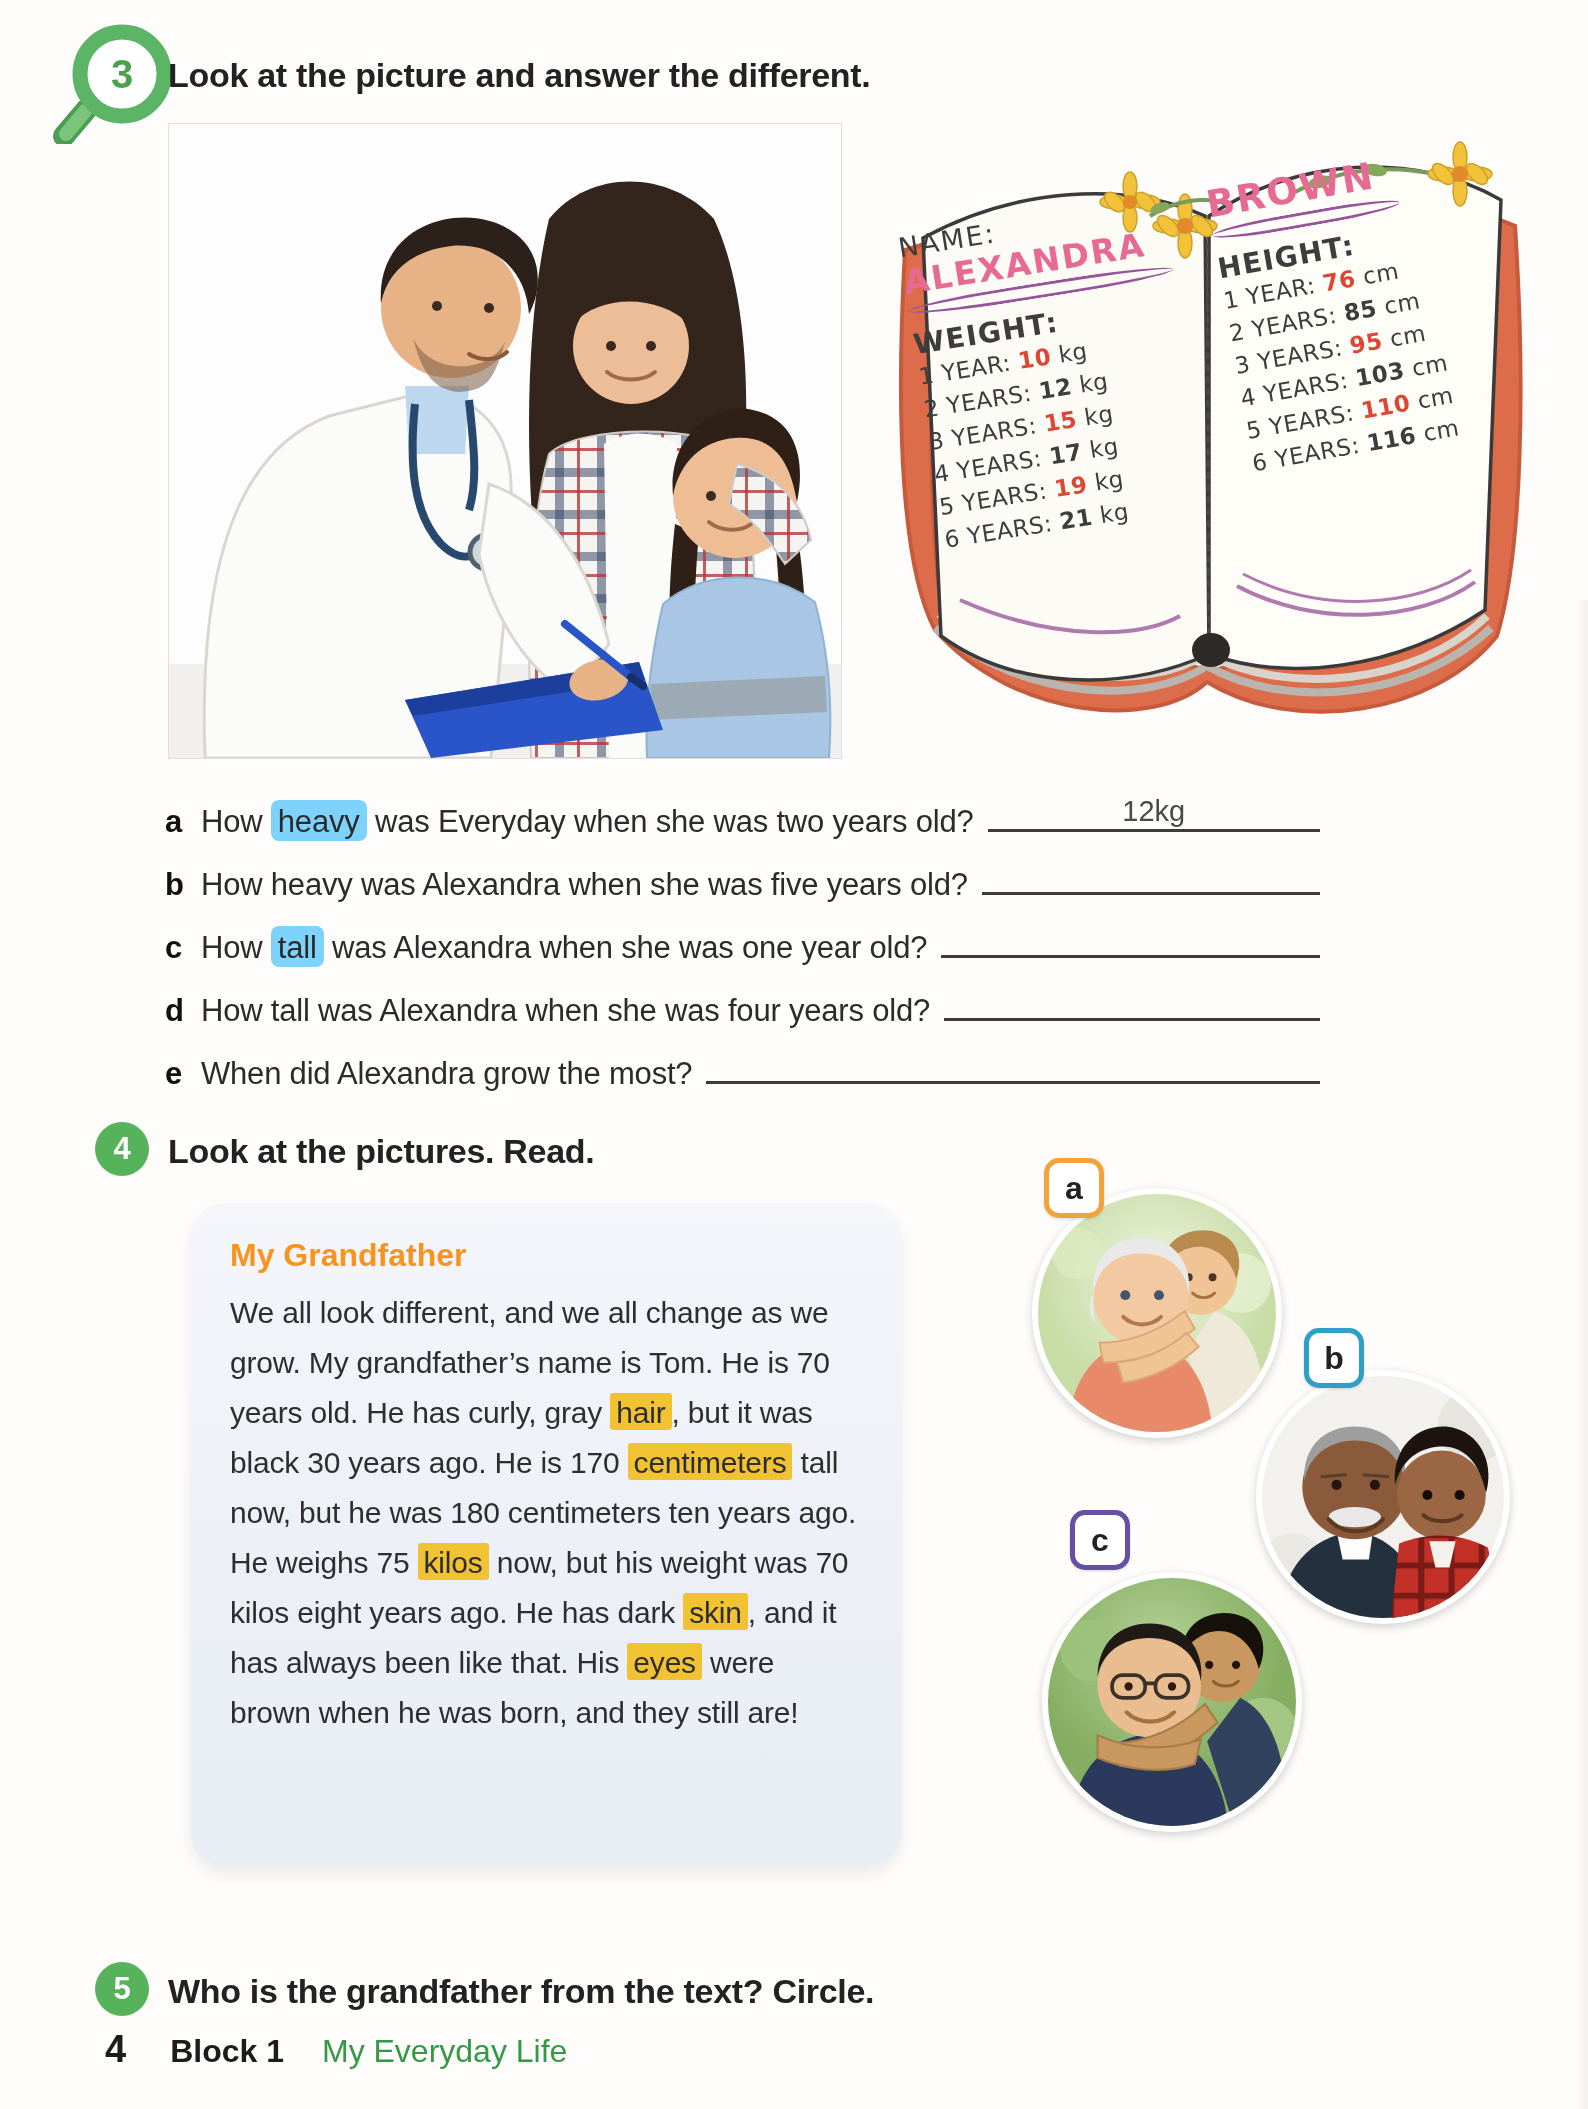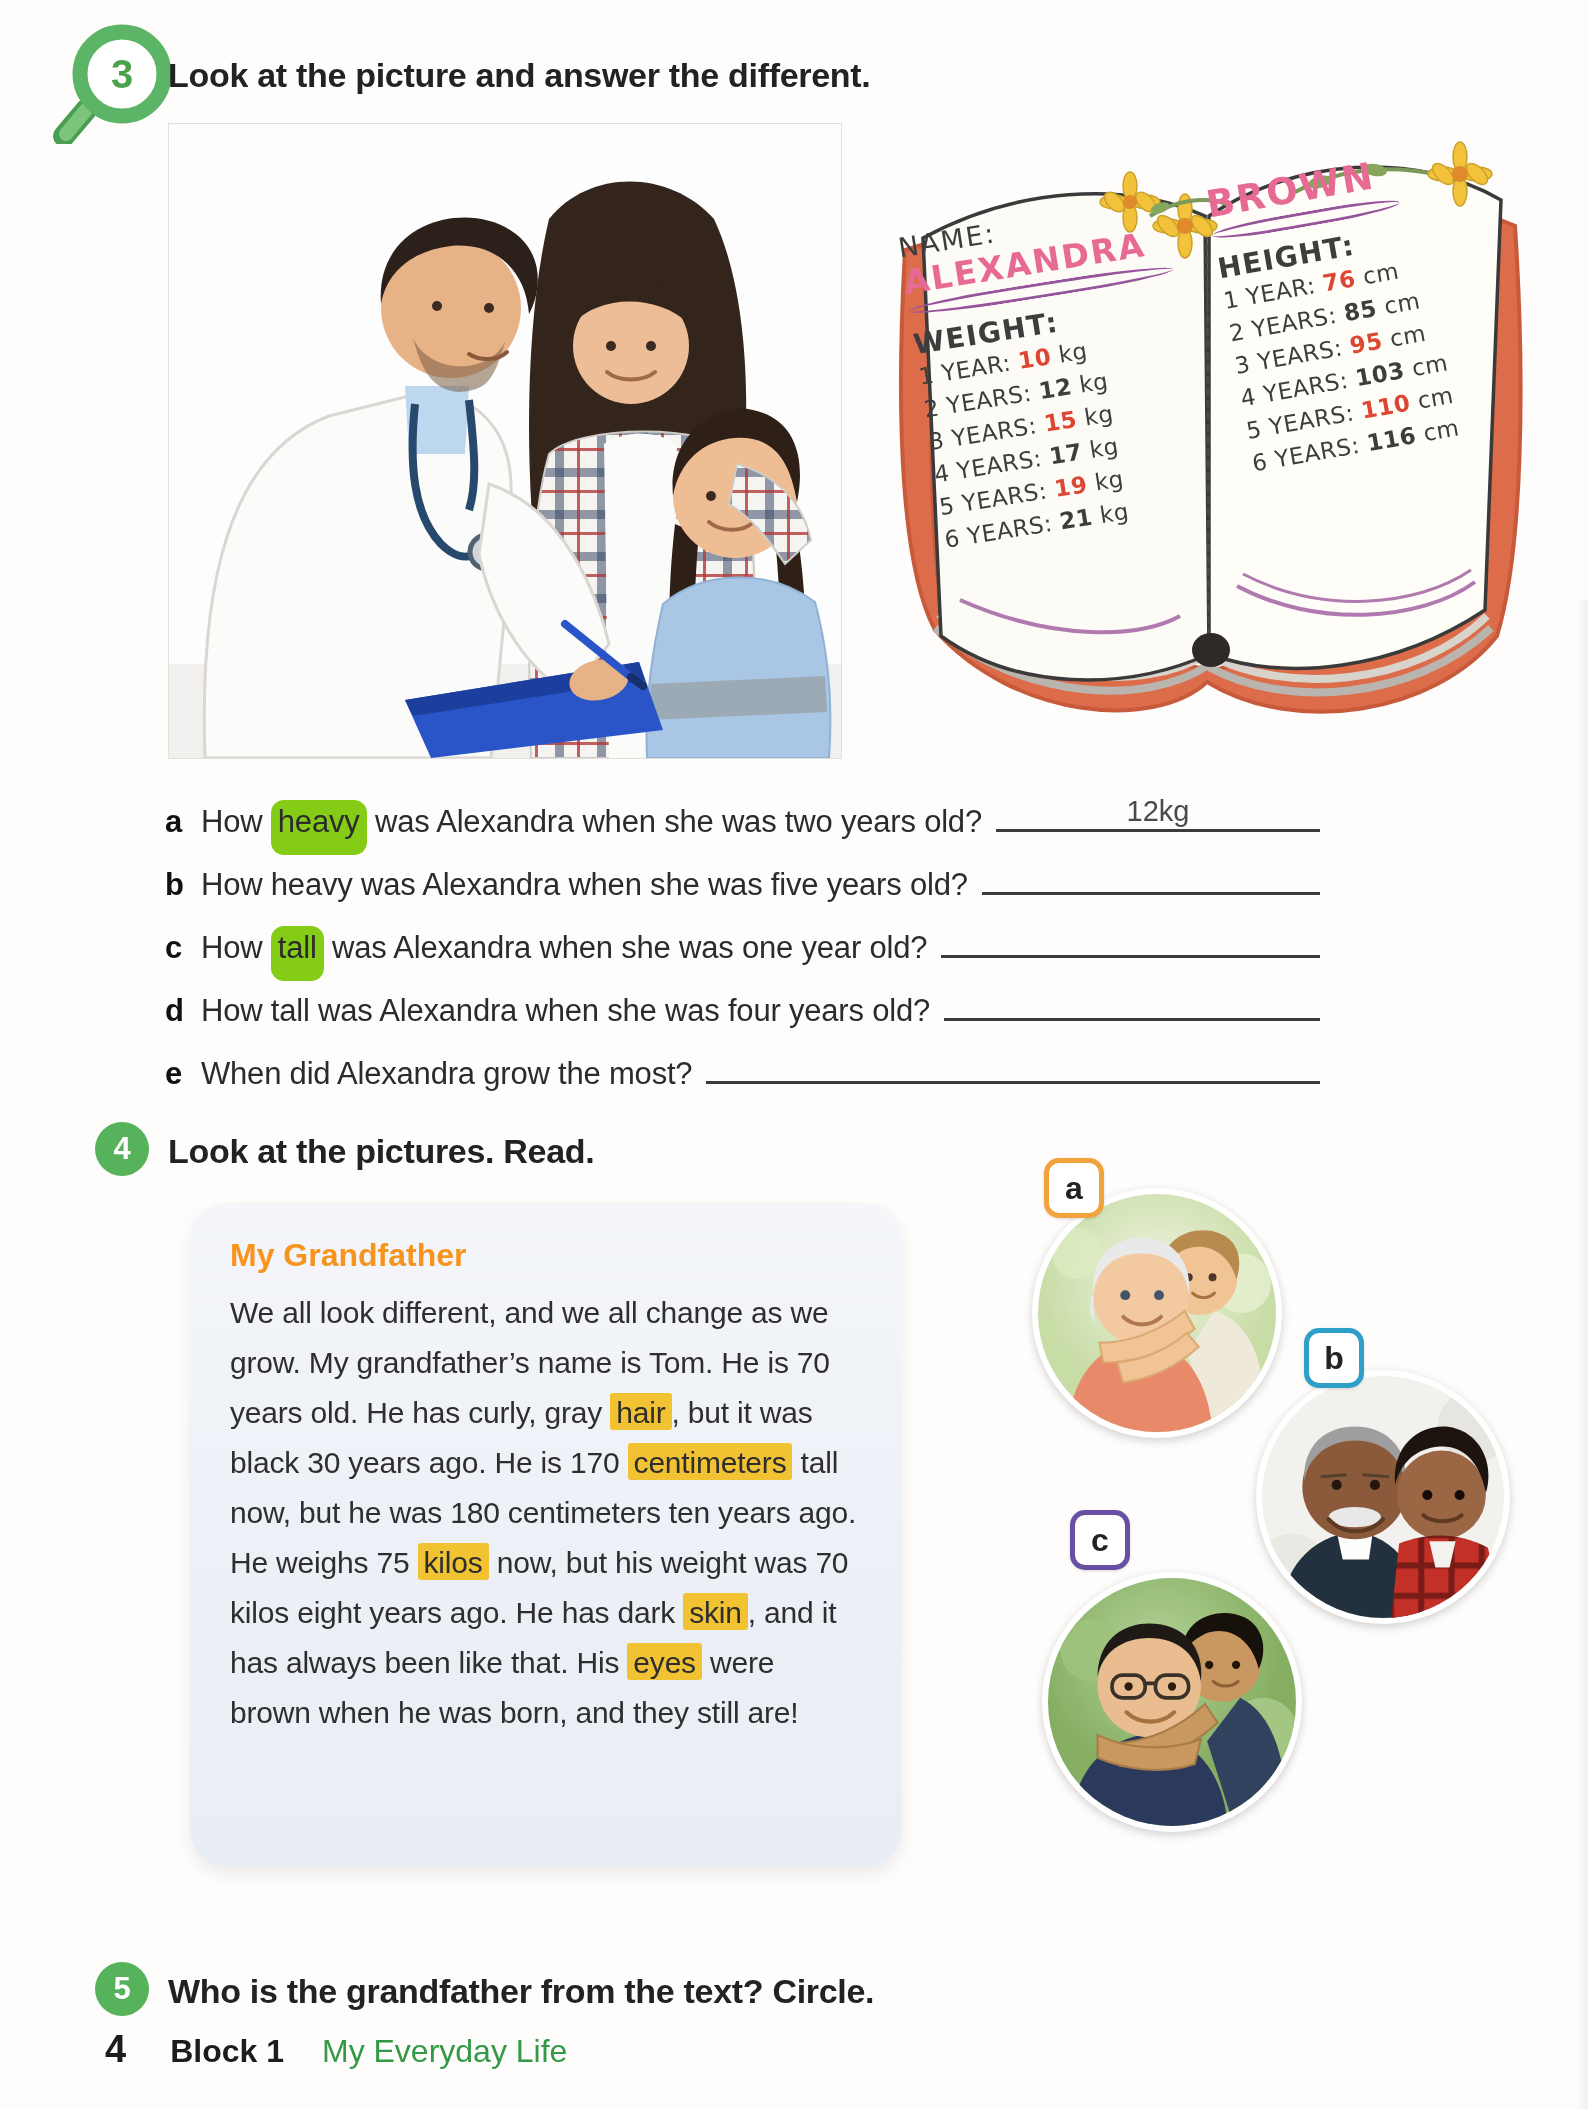"heavy" .q-hl { background: #84cc16 -> #7dd3fc; border-radius: 13px -> 8px; padding: 4px 7px 16px -> 4px 7px 2px }
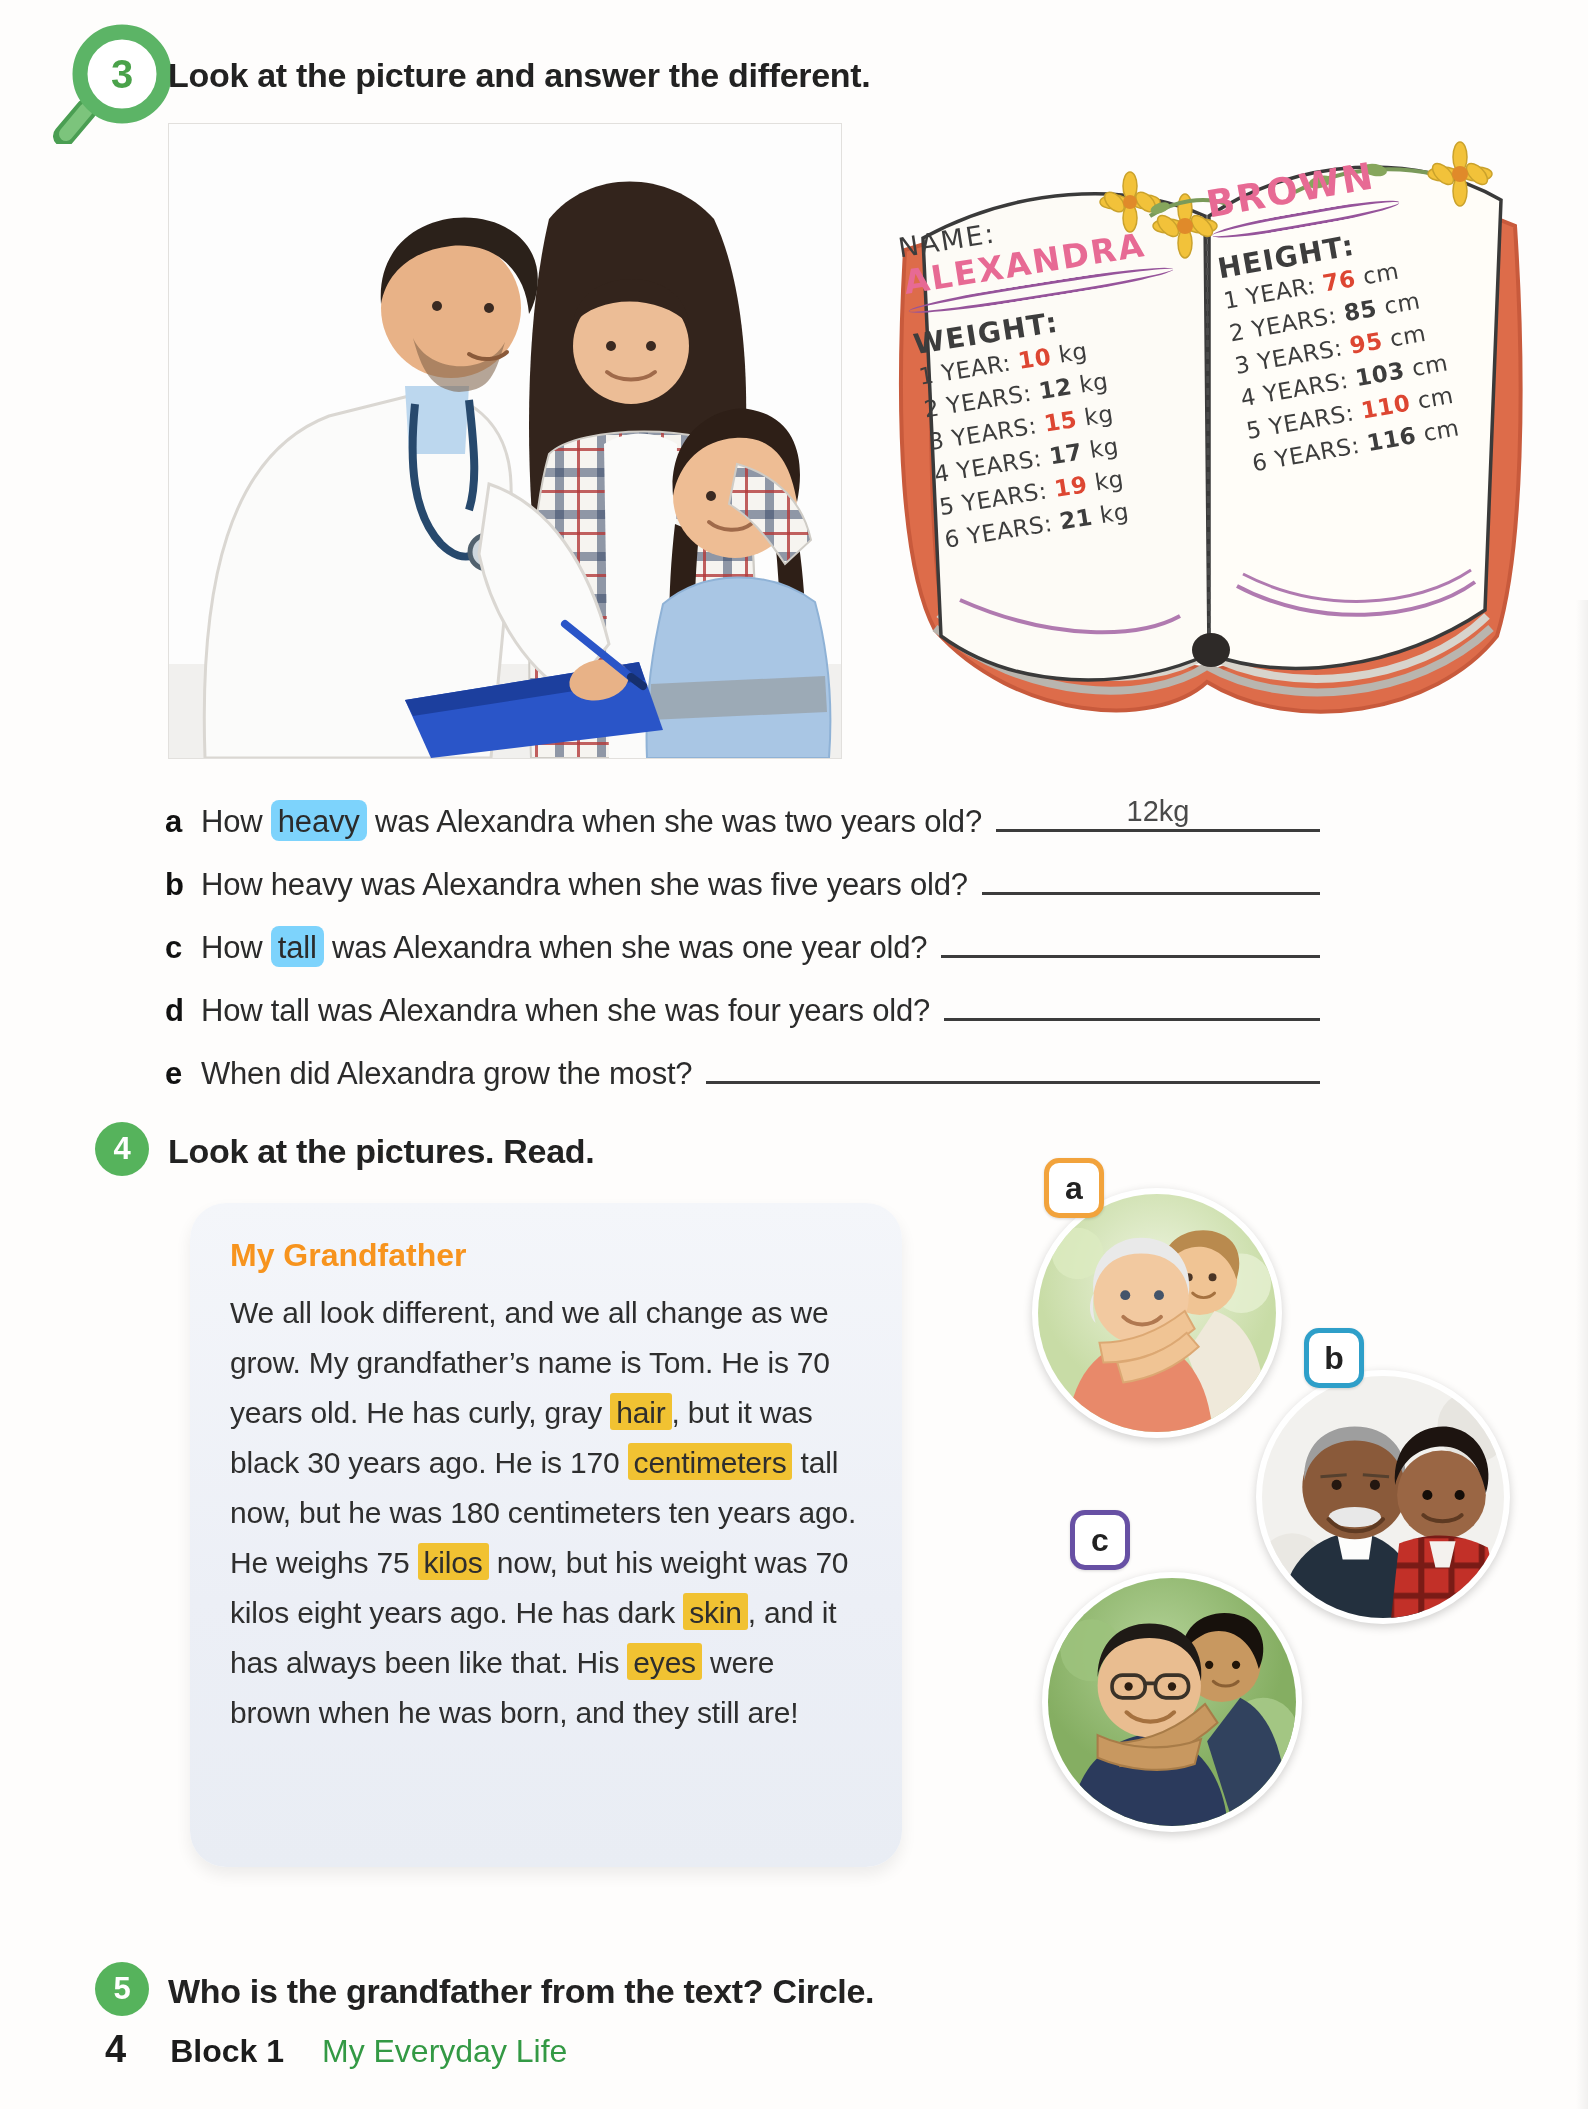"was Alexandra when she was two" span { text: Alexandra -> Everyday }
